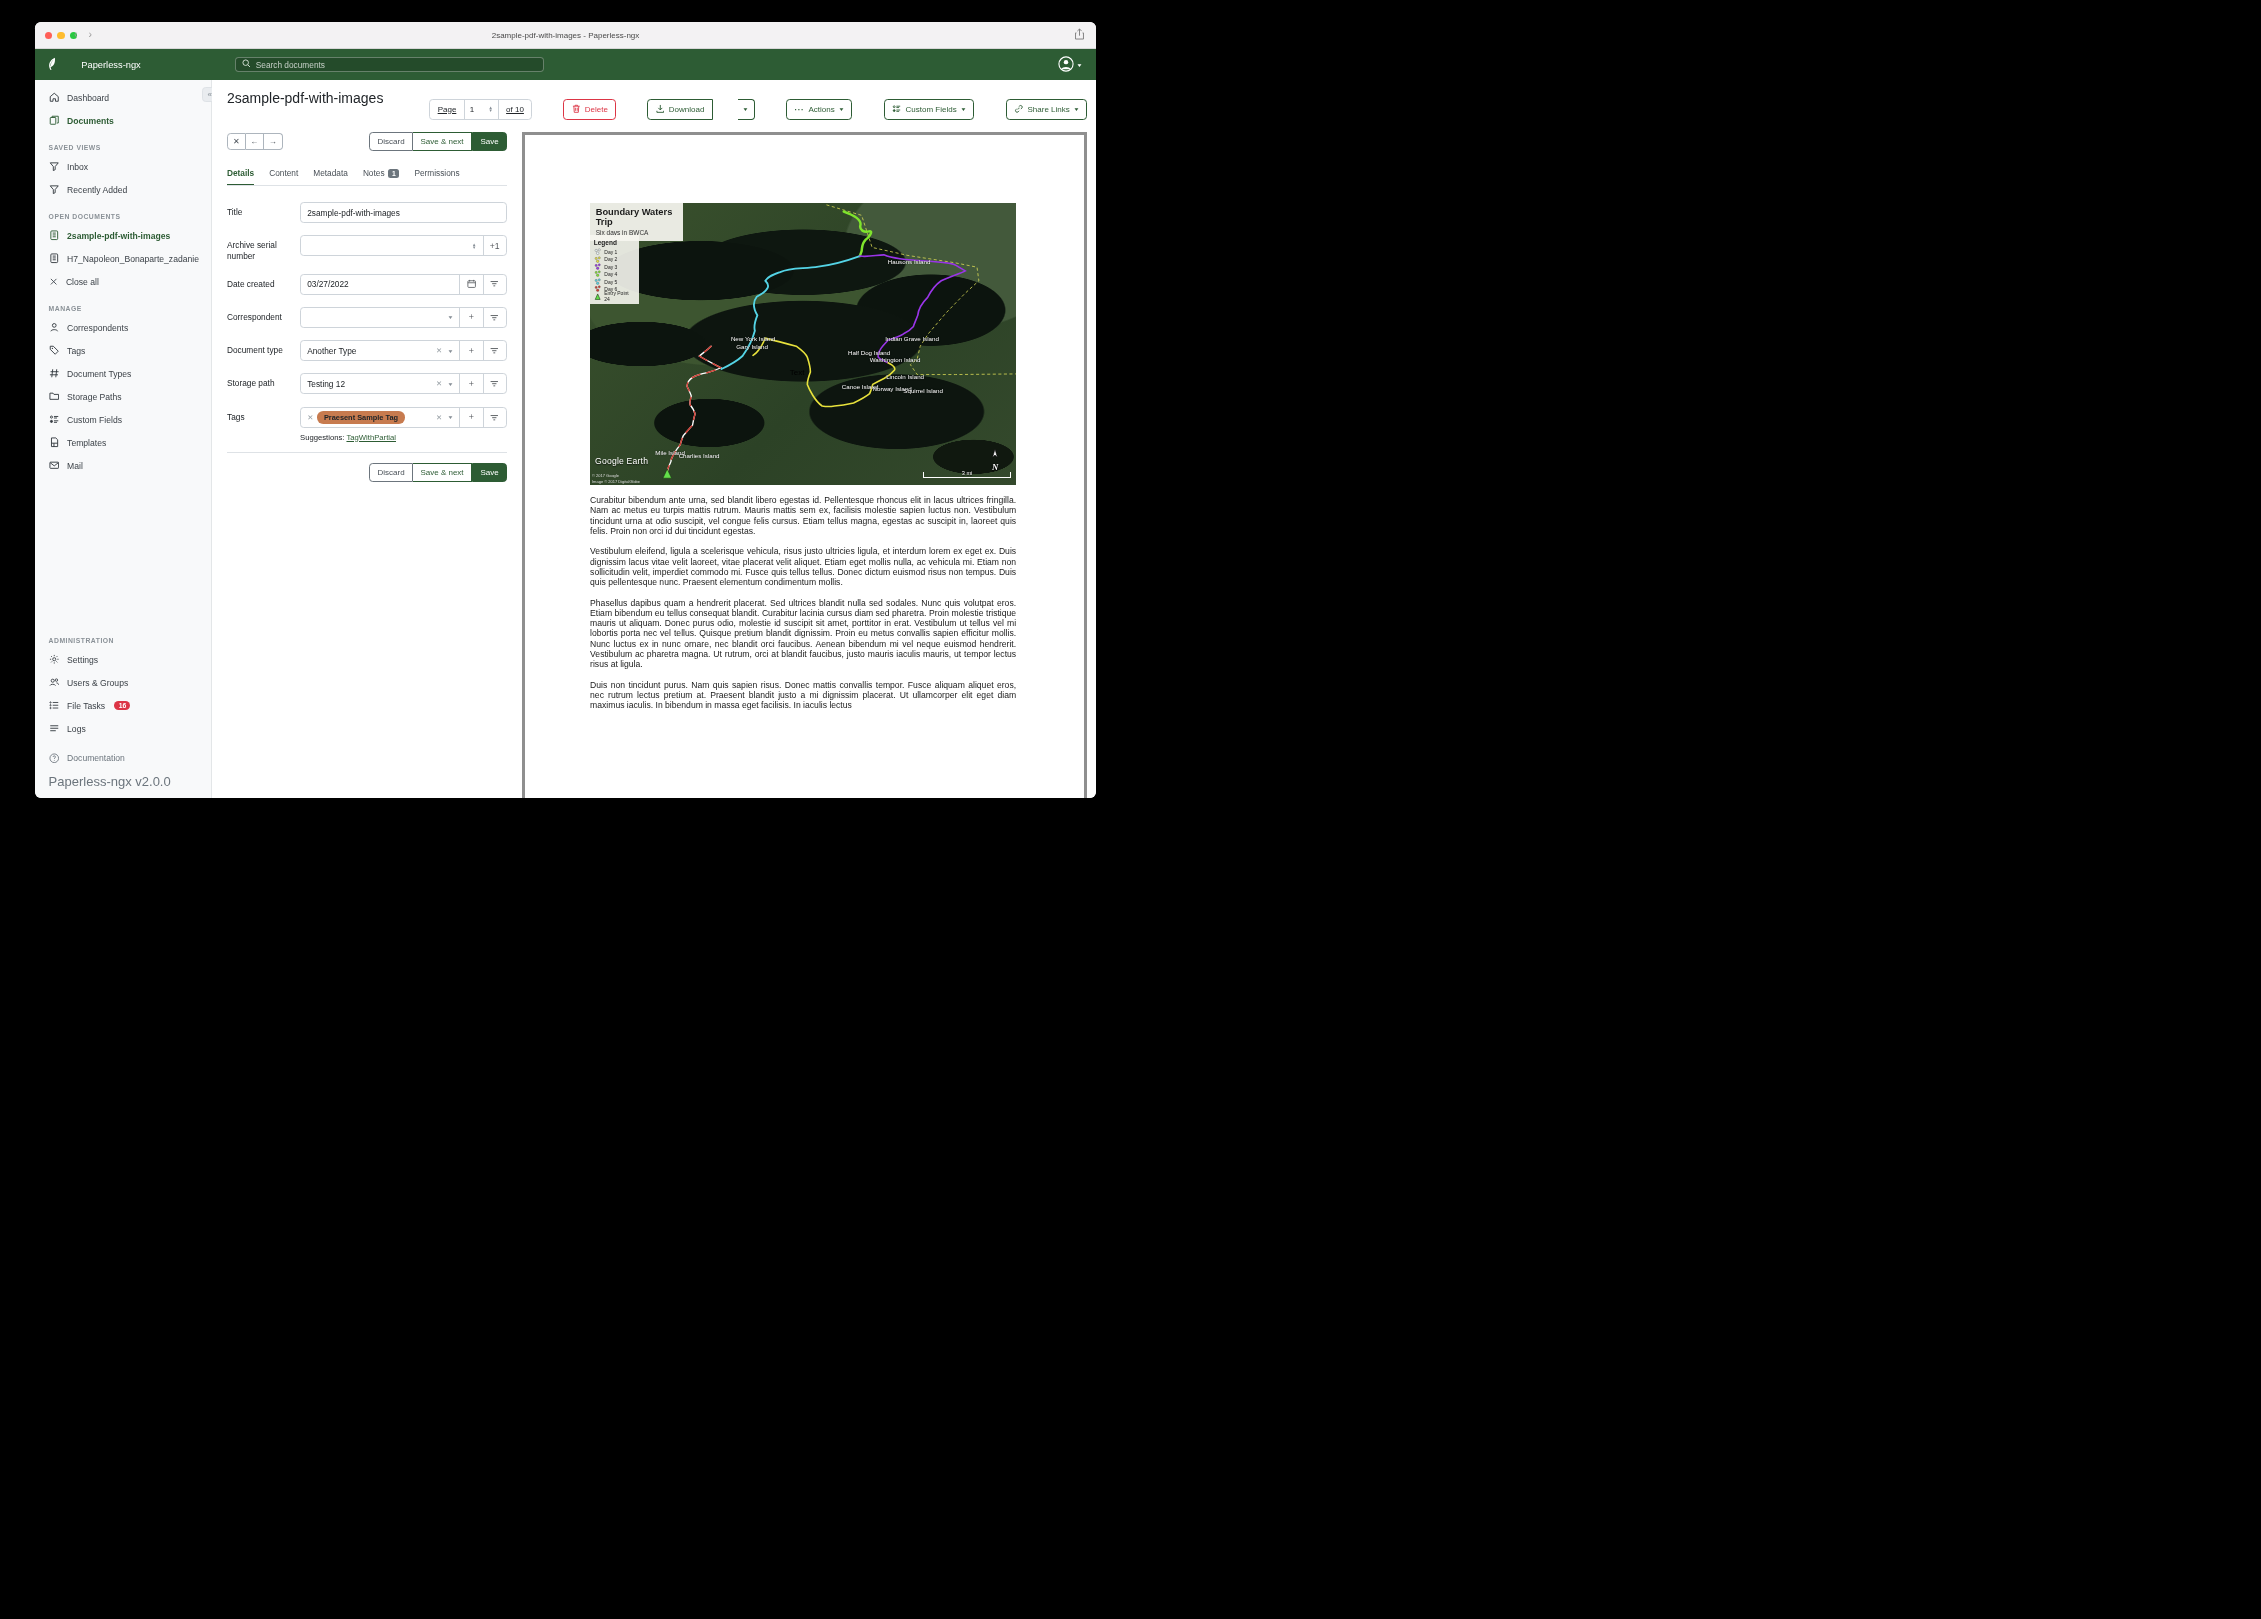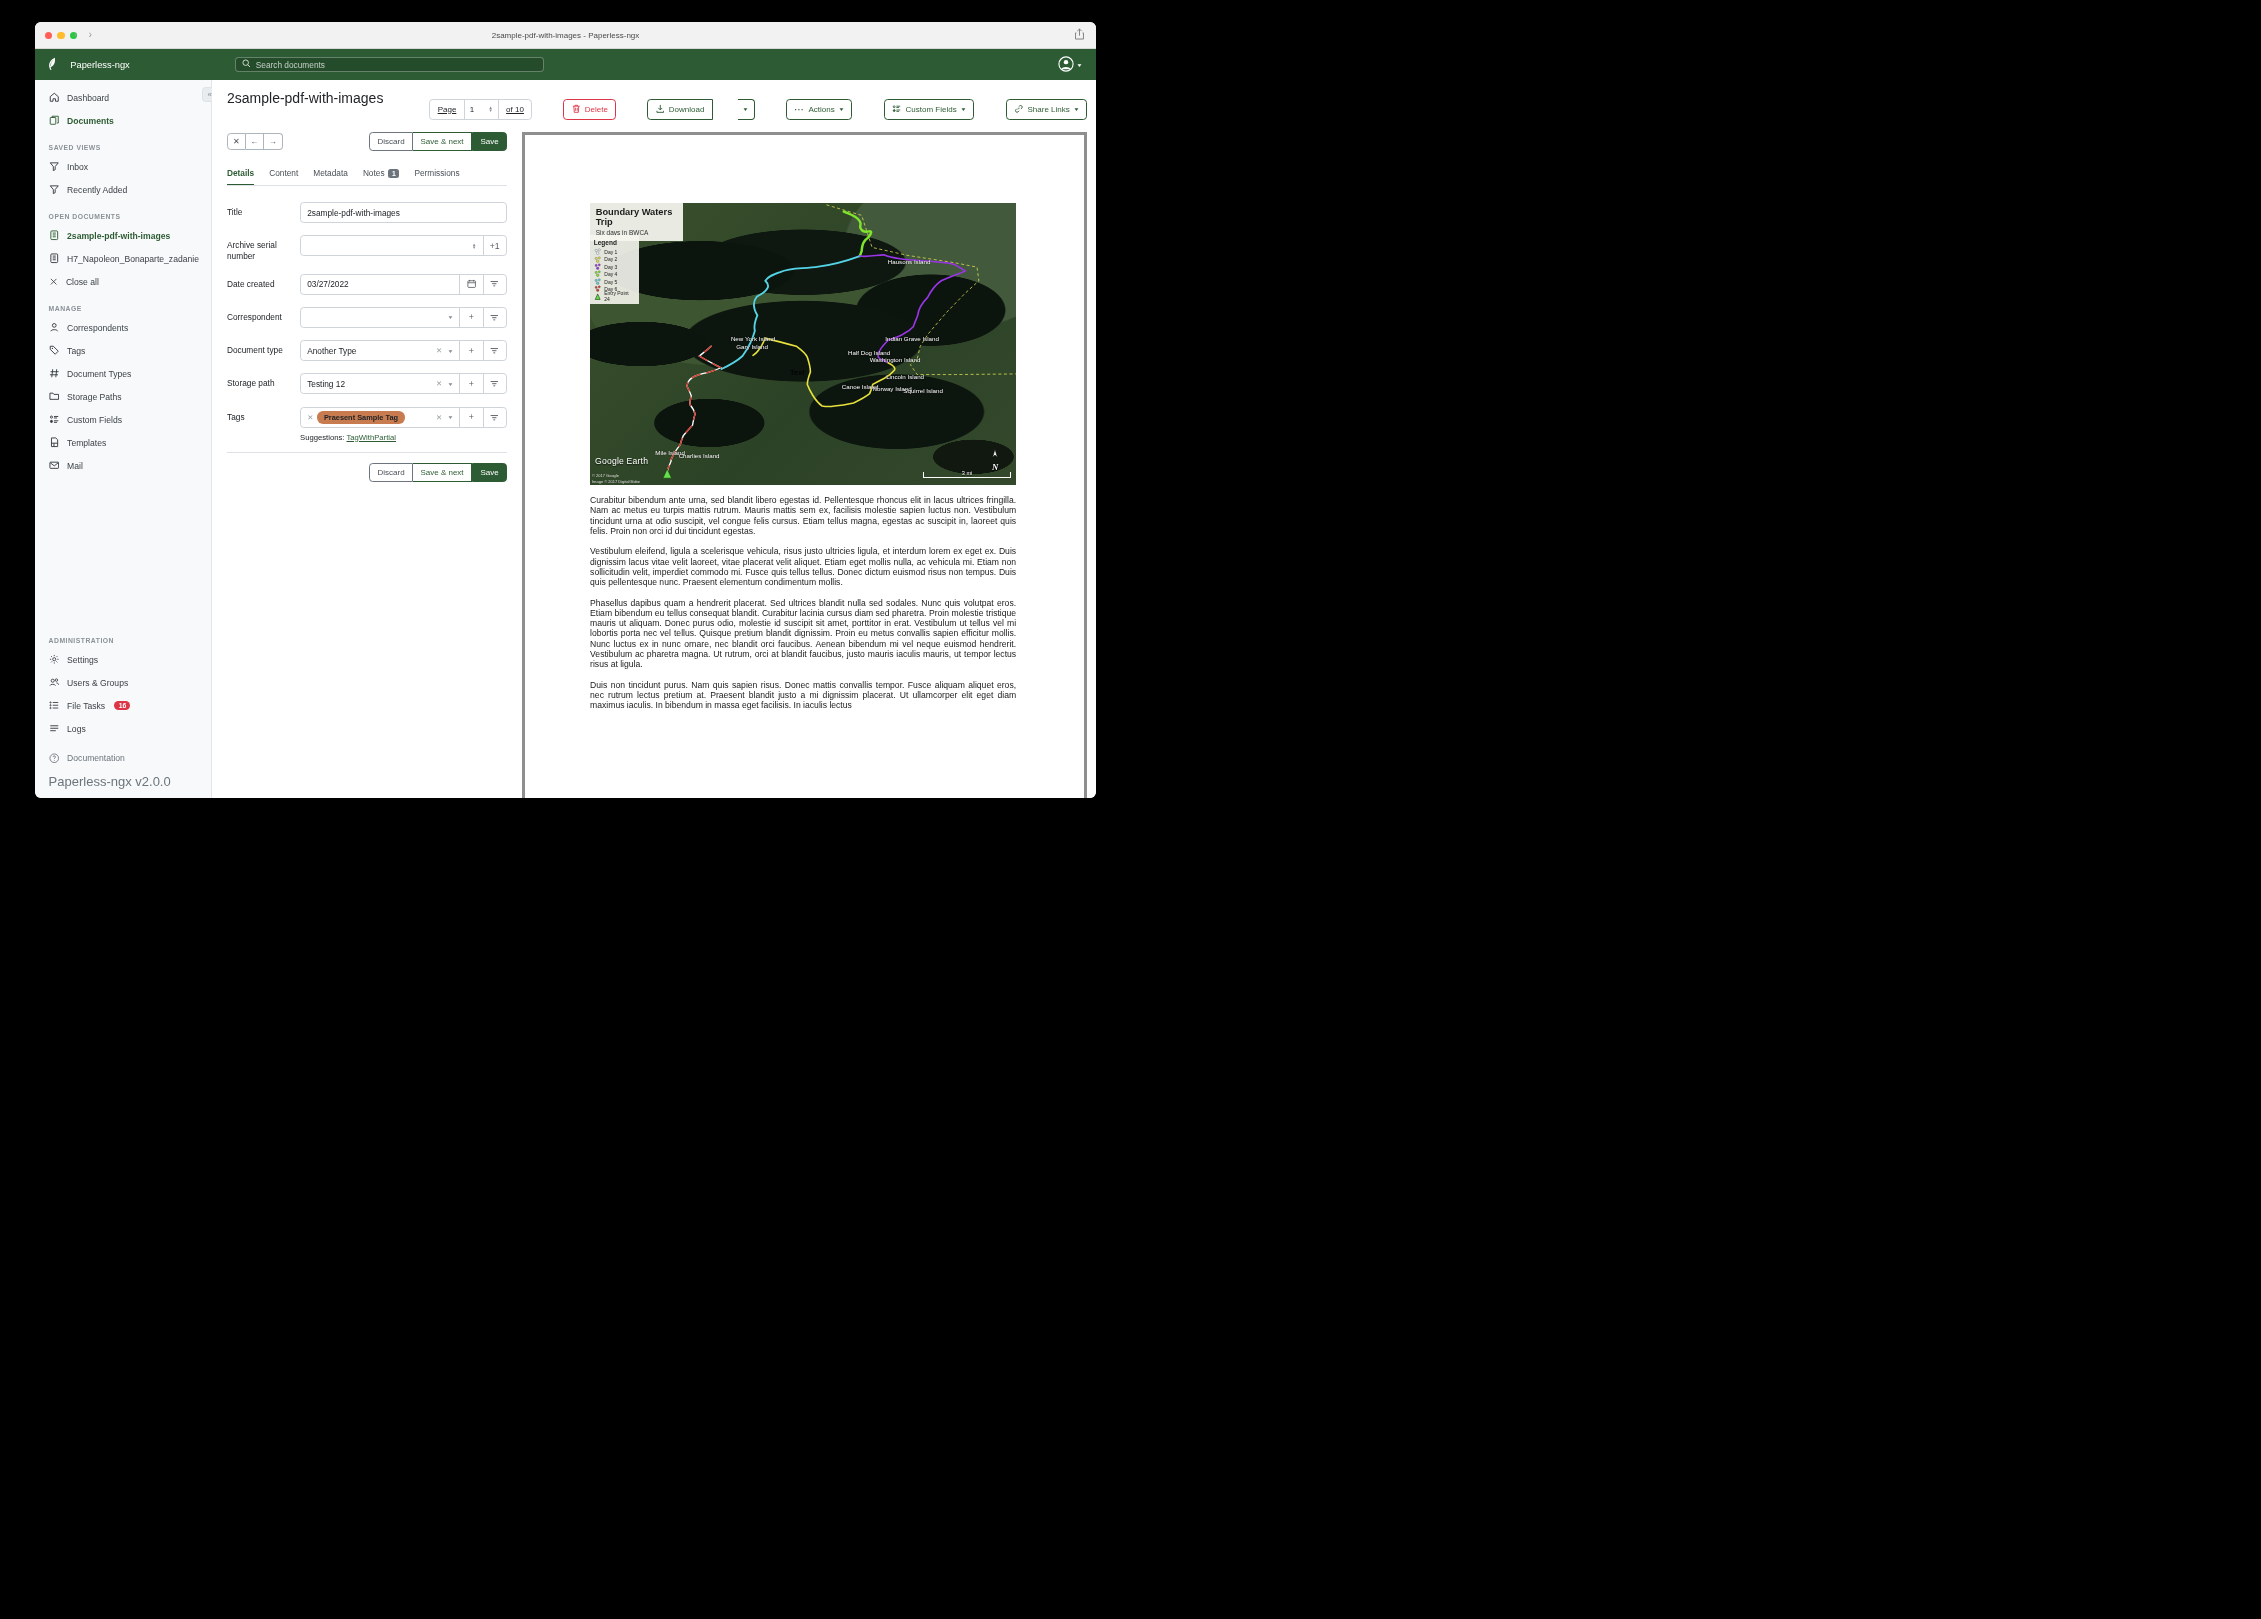"Paperless-ngx" .brand { gap: 12px -> 23px }
